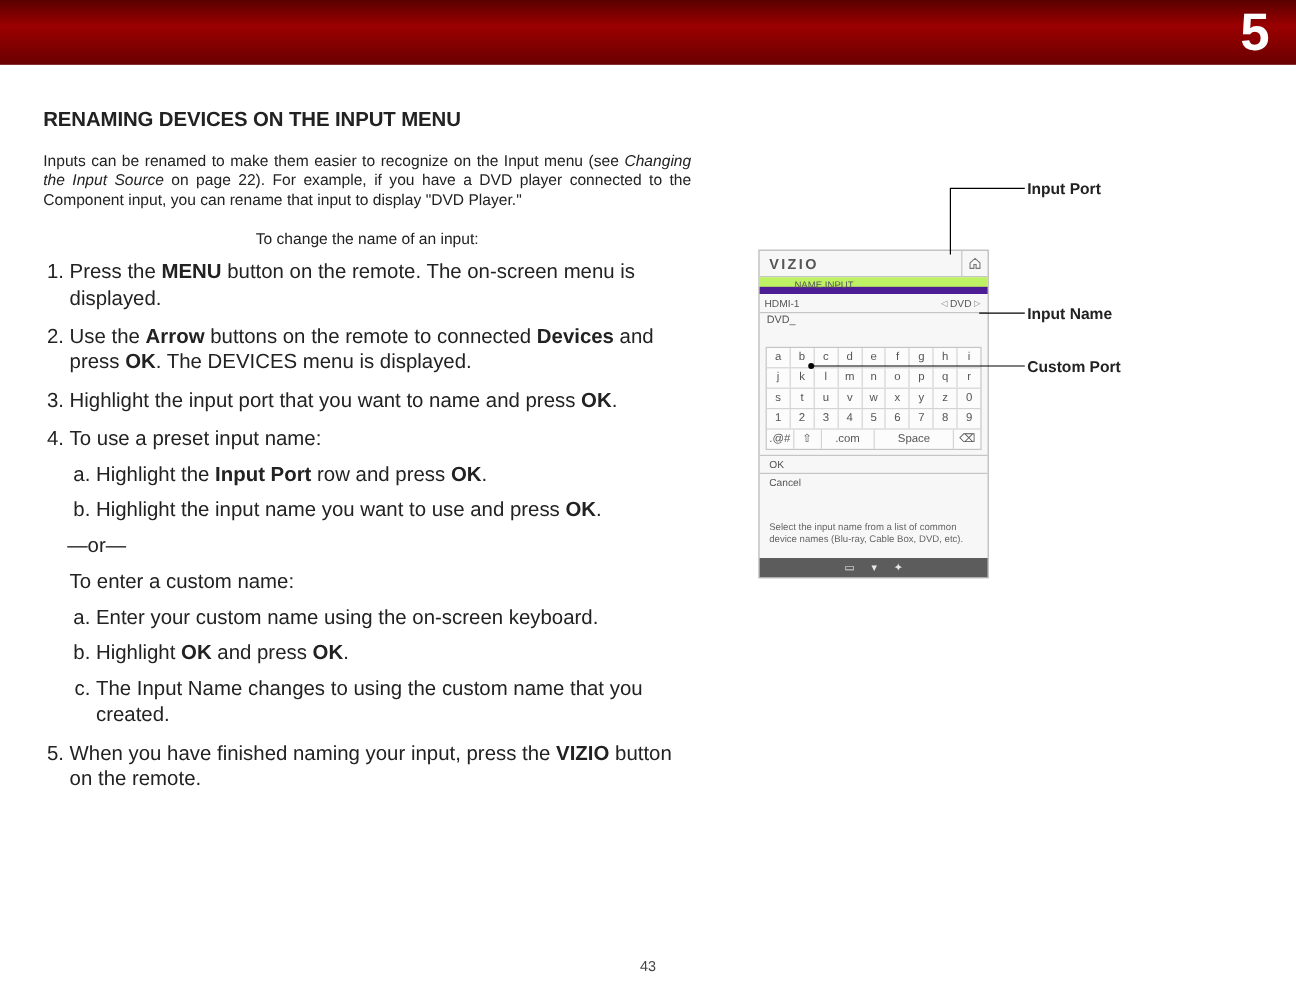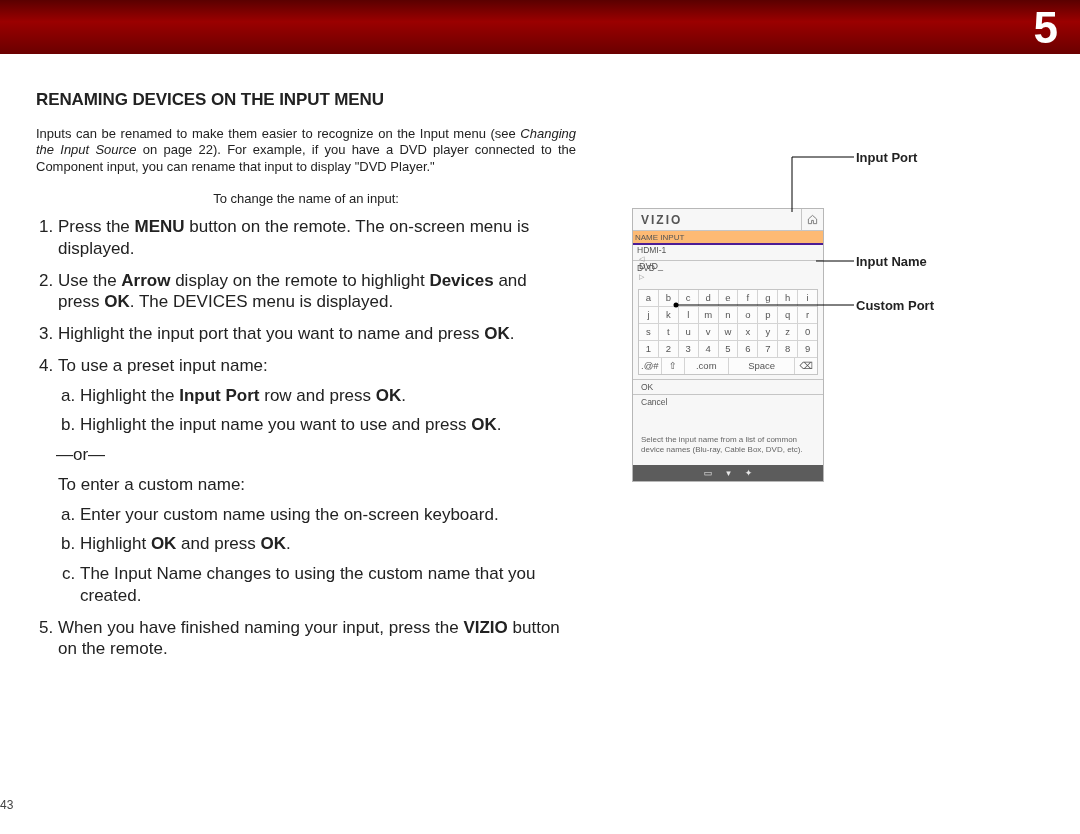"NAME INPUT" .crumb { background: #fdba74 -> #bef264; border-bottom: 2px solid #4c1d95 -> 6px solid #4c1d95; padding-left: 2px -> 29px }
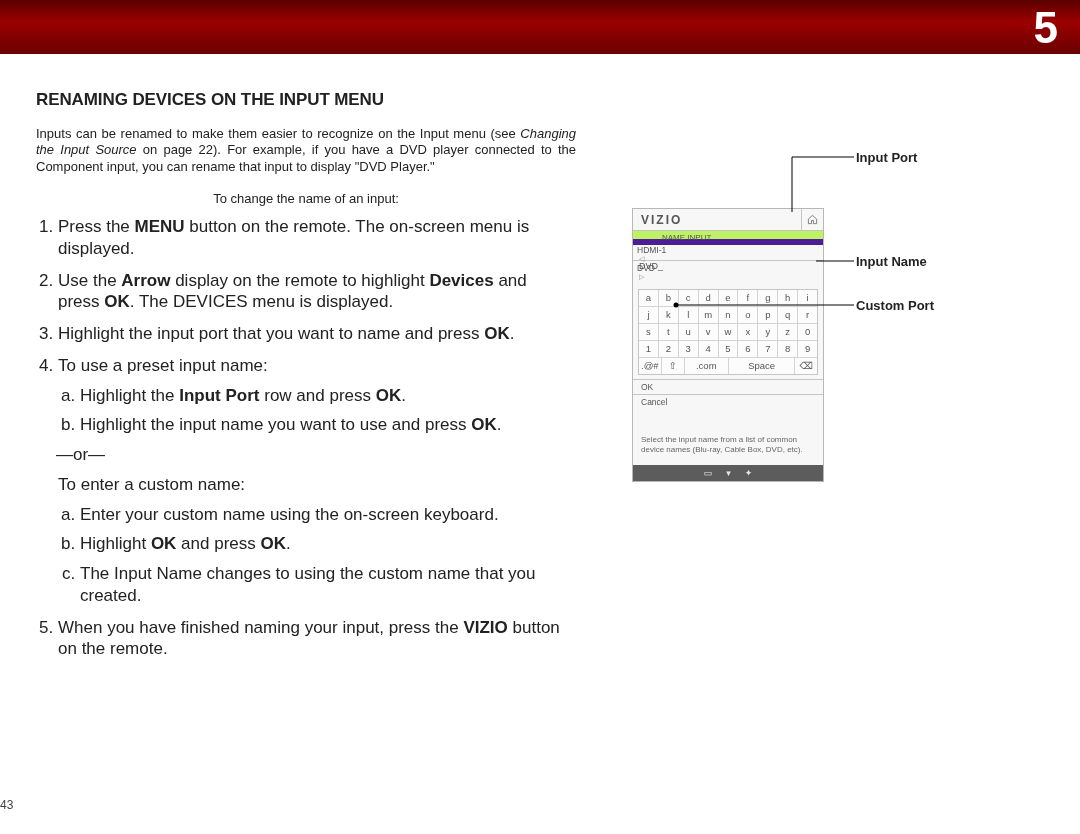"HDMI-1" .row-input { align-items: flex-start -> center; flex-direction: column -> none }
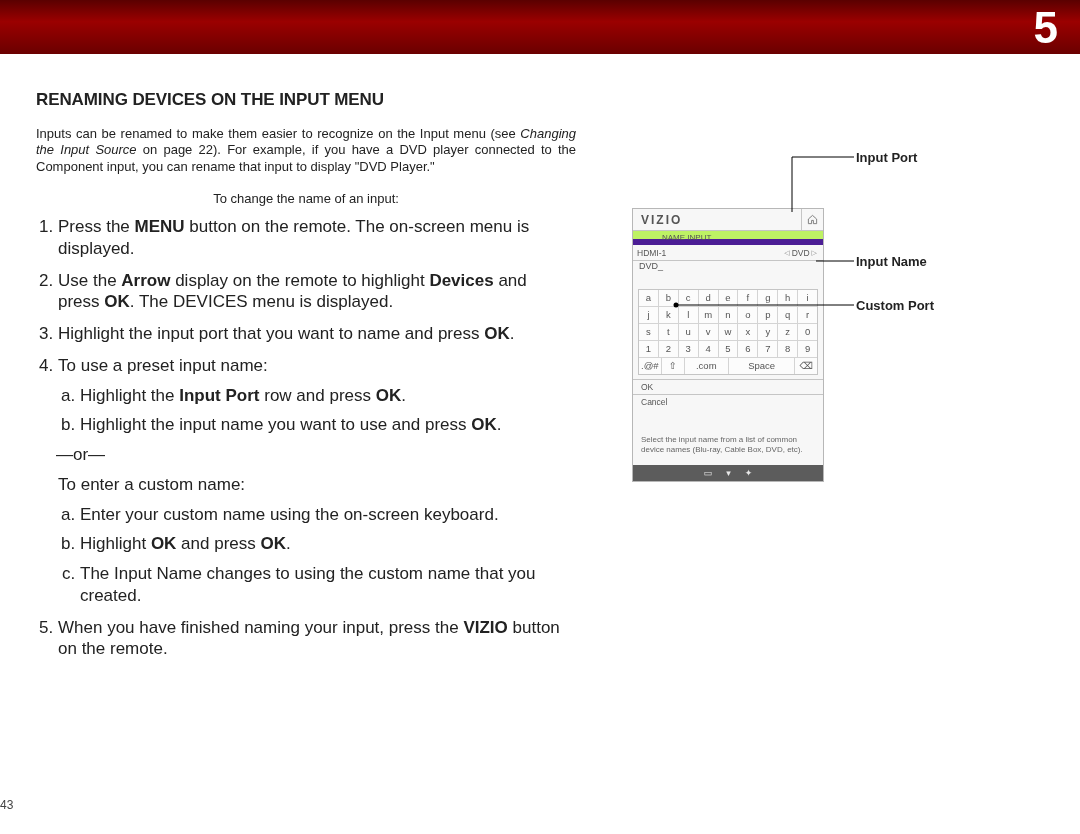"display on the remote to" span { text: display on the remote to highlight -> buttons on the remote to connected }
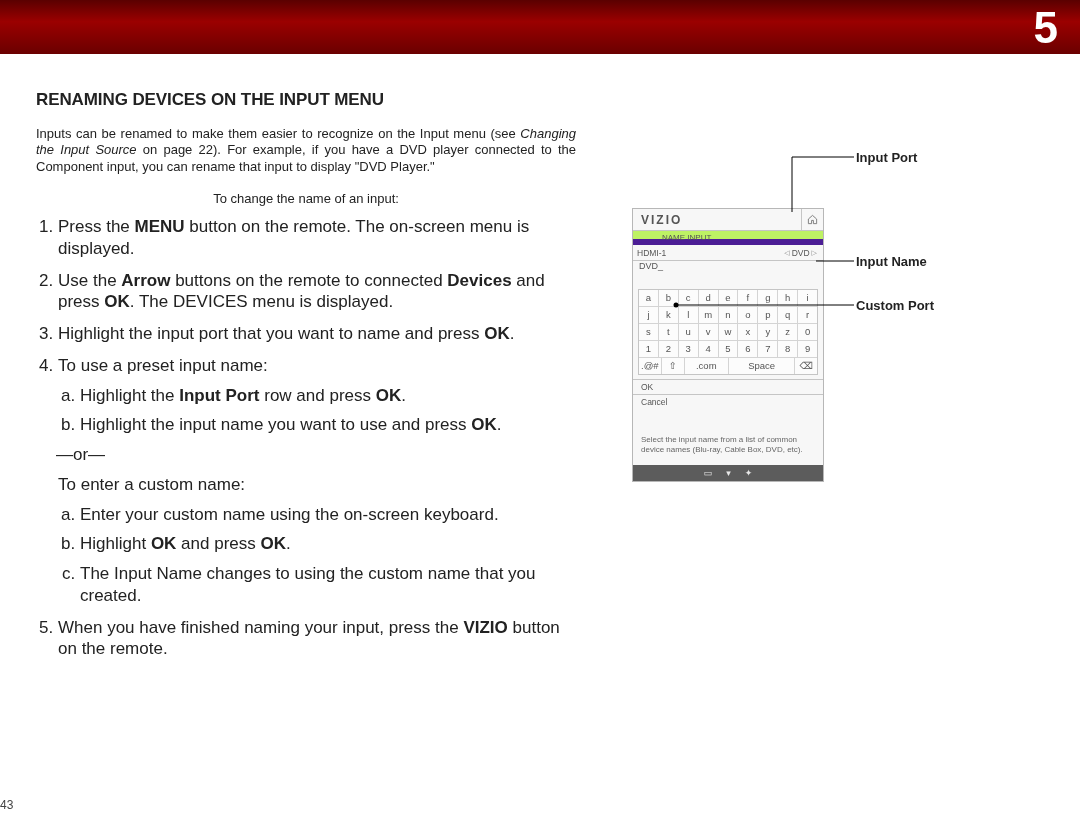"43" .pagenum { text-align: none -> center }
